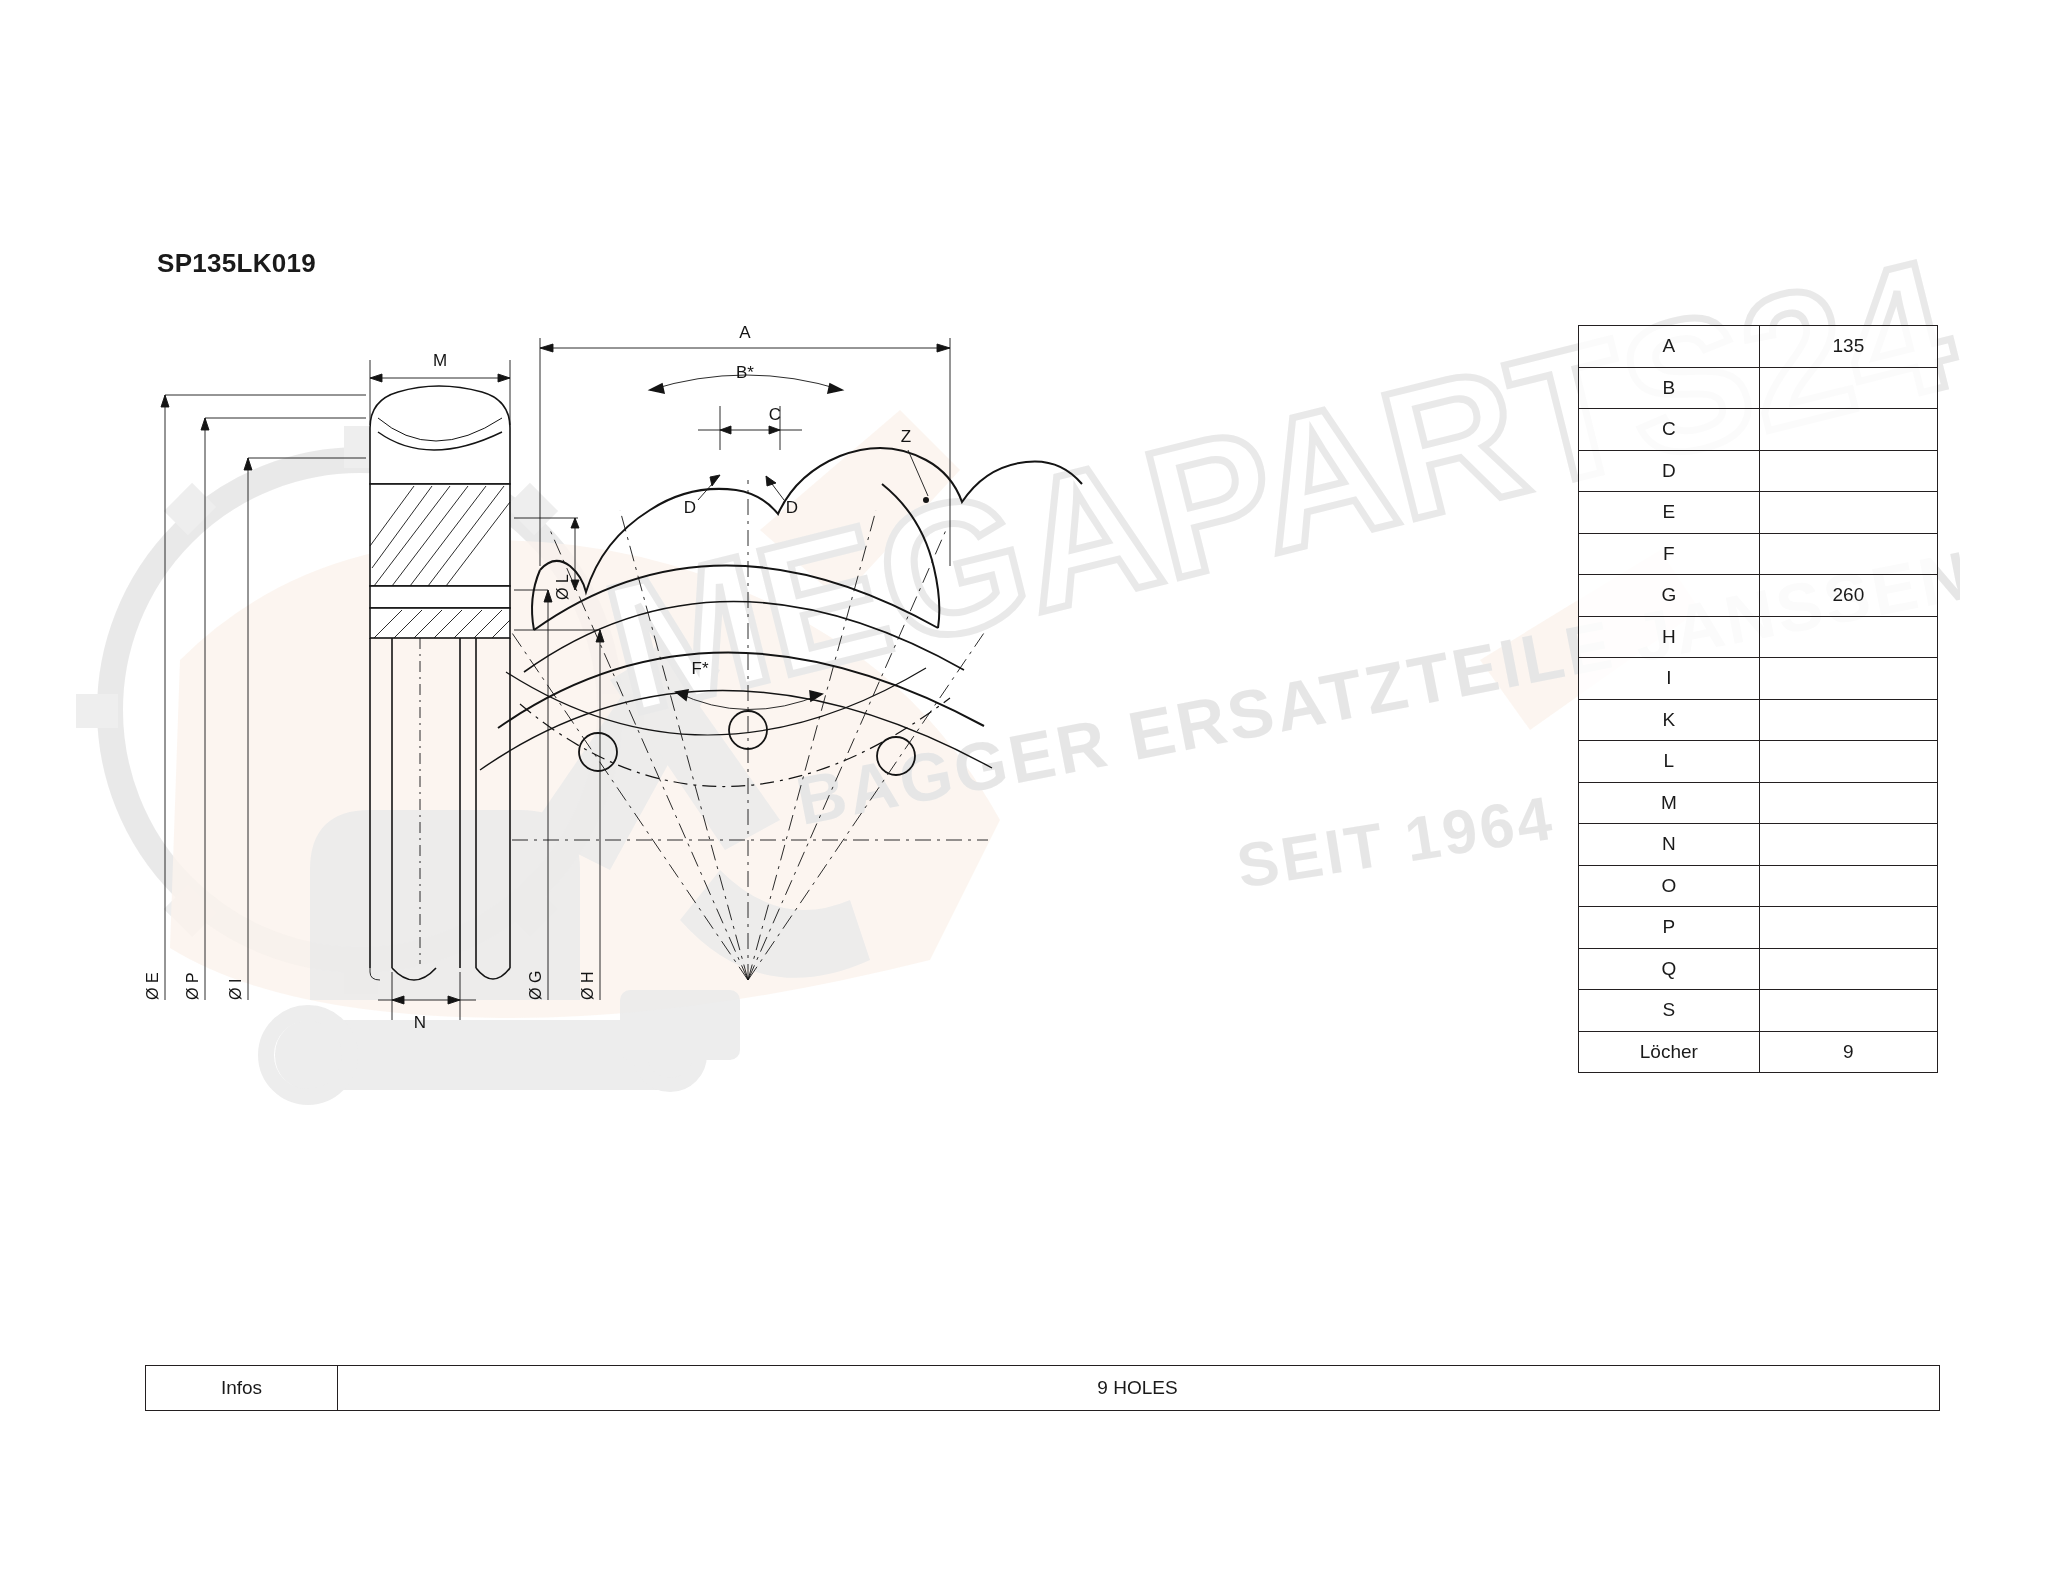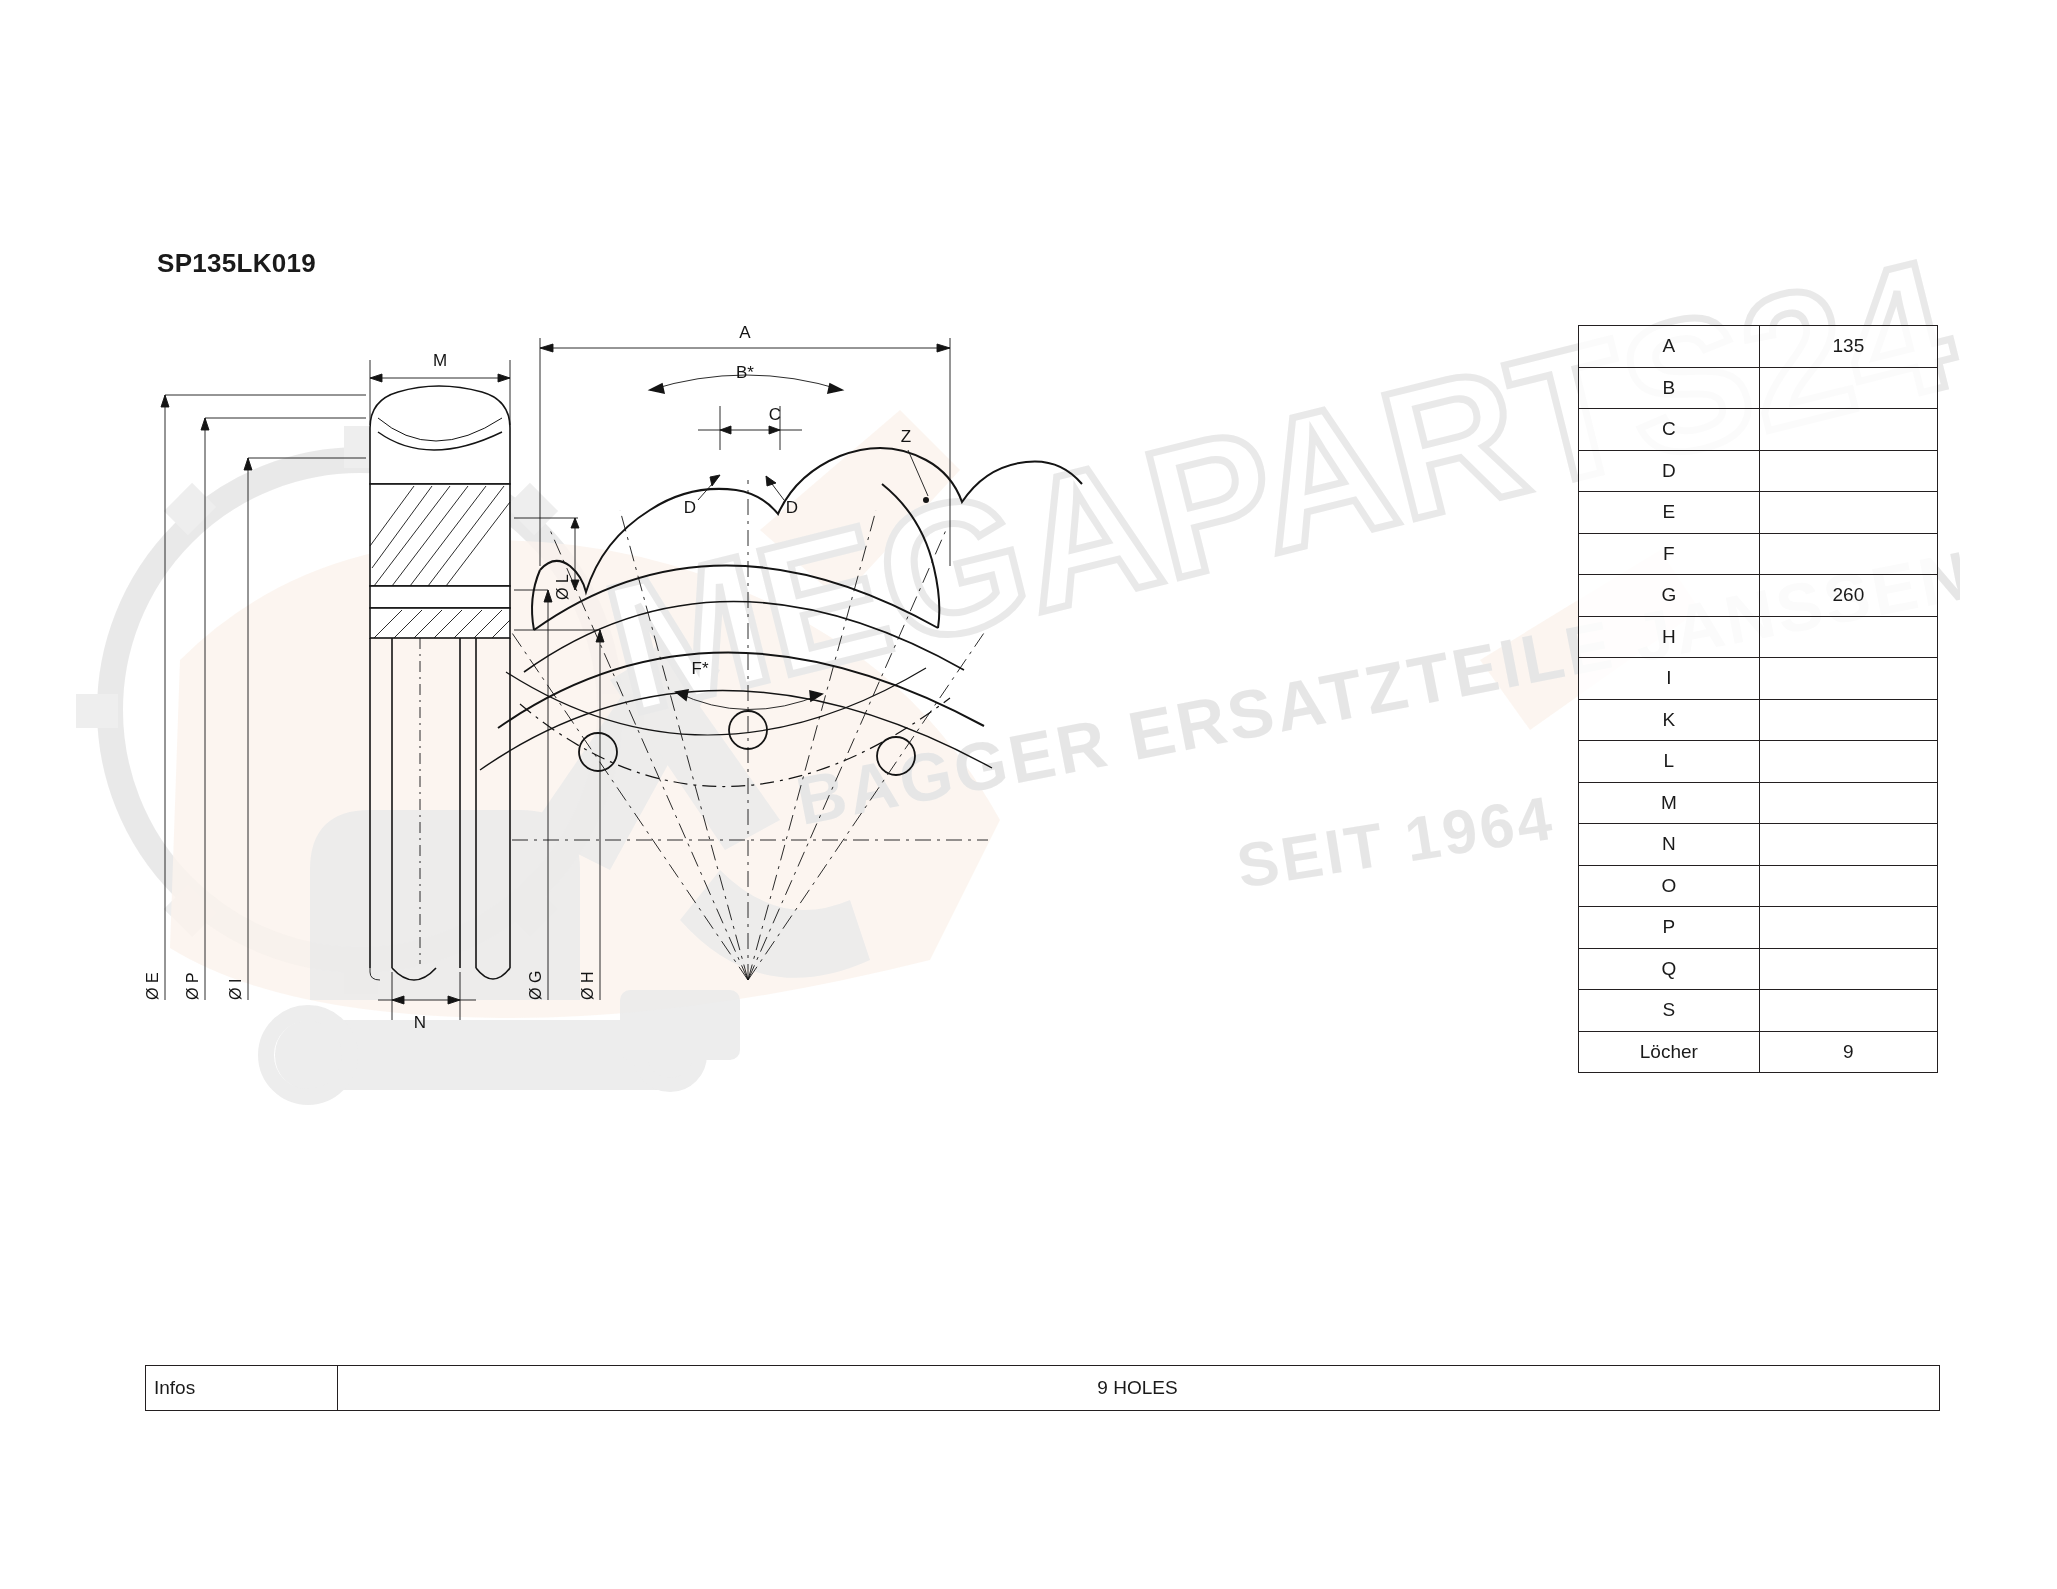"Infos" .infos-table td.k { text-align: left -> center }
